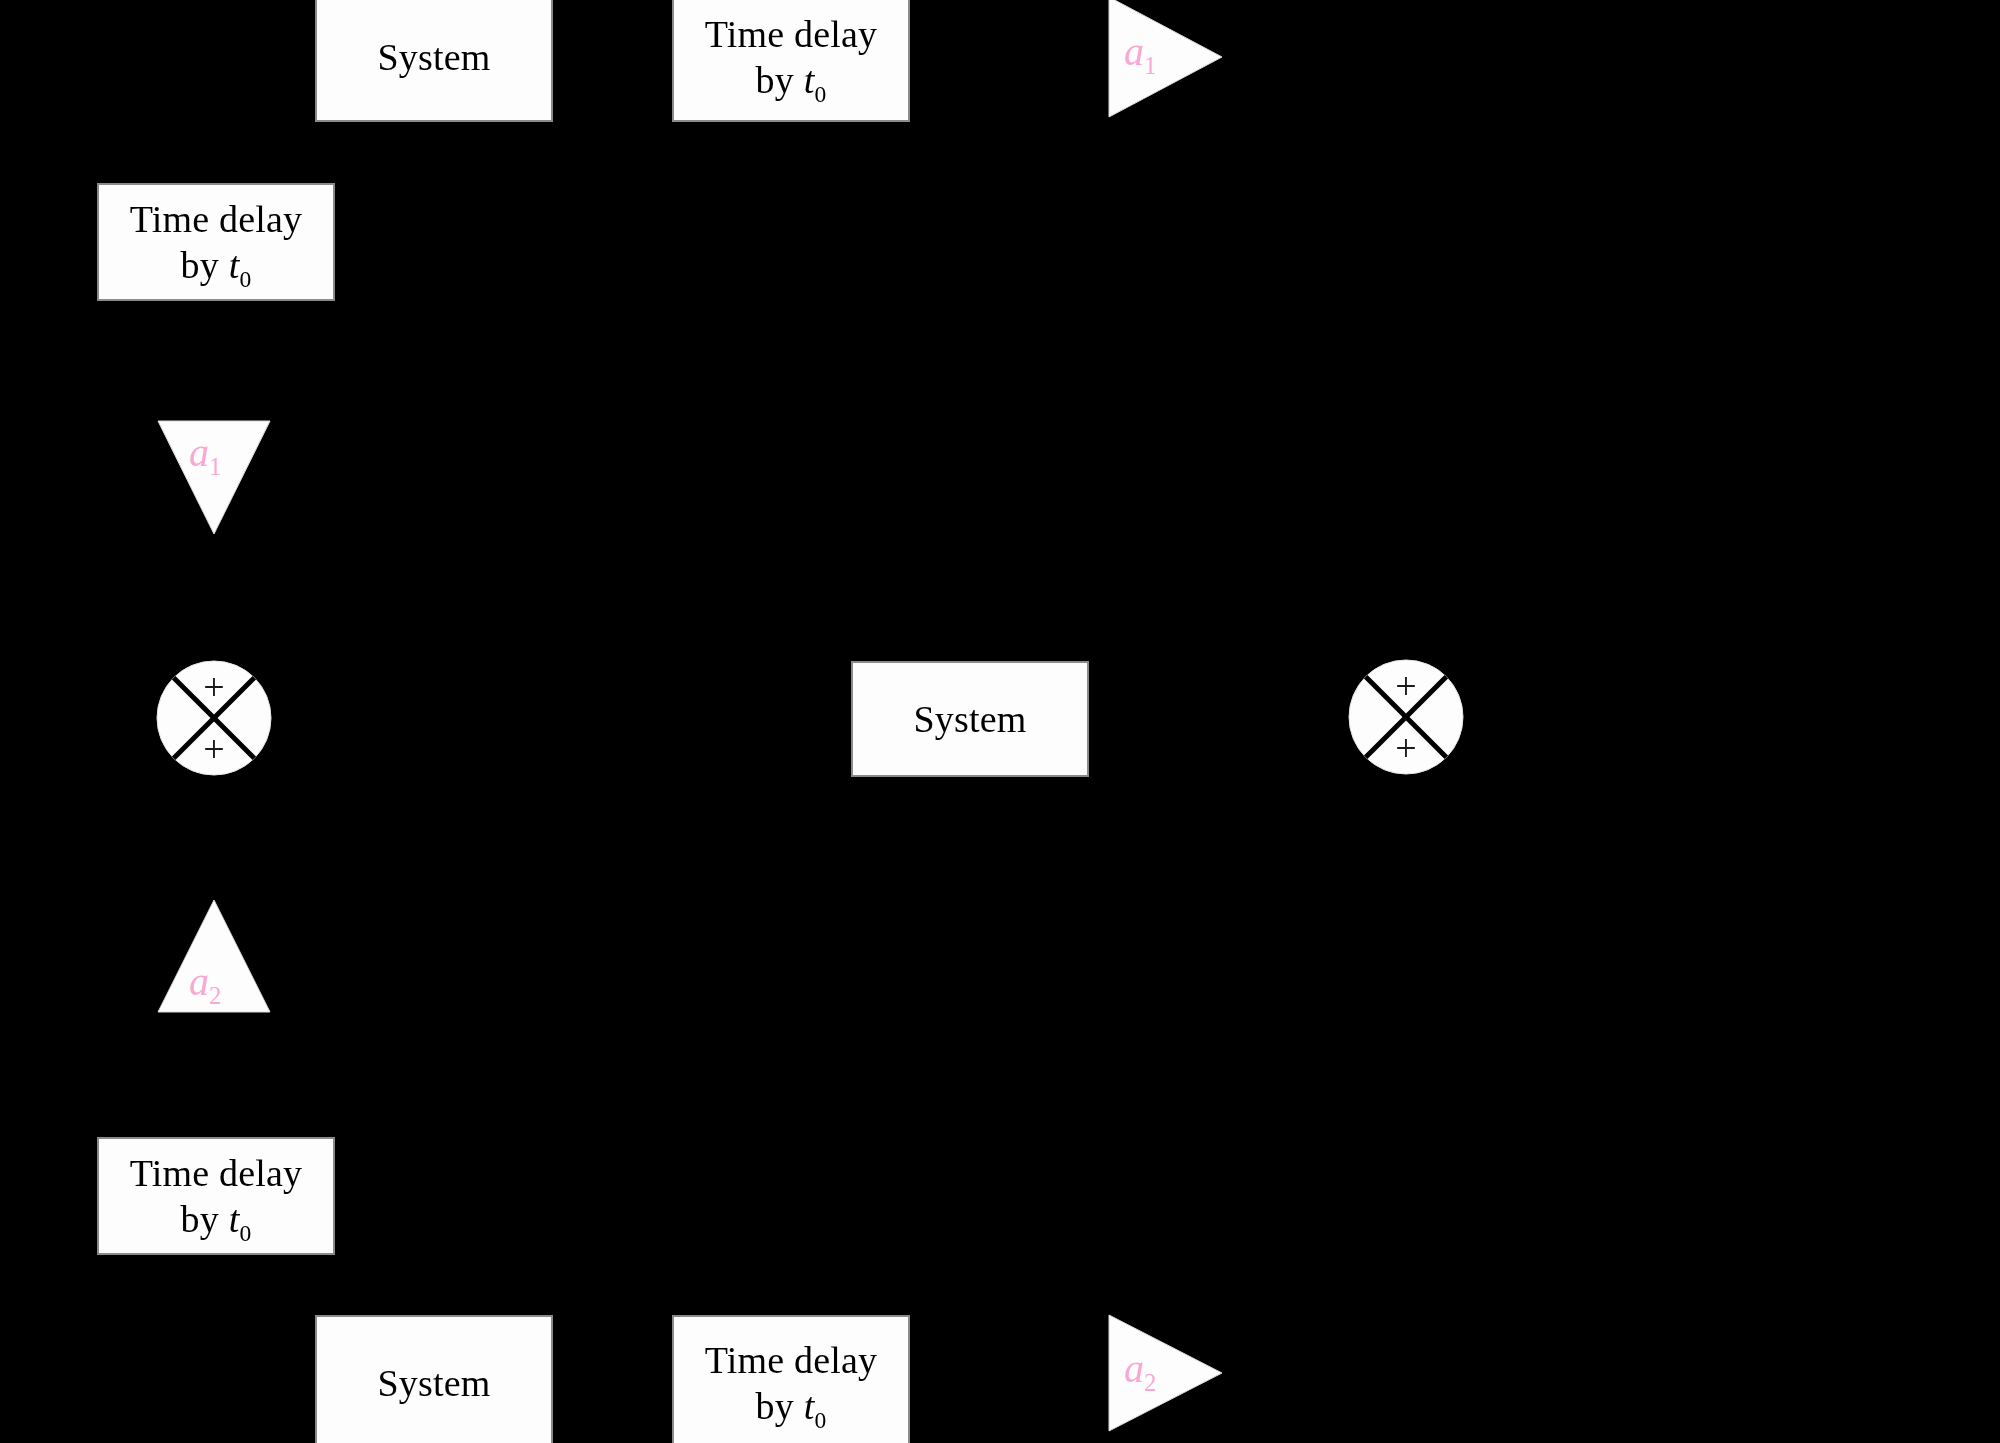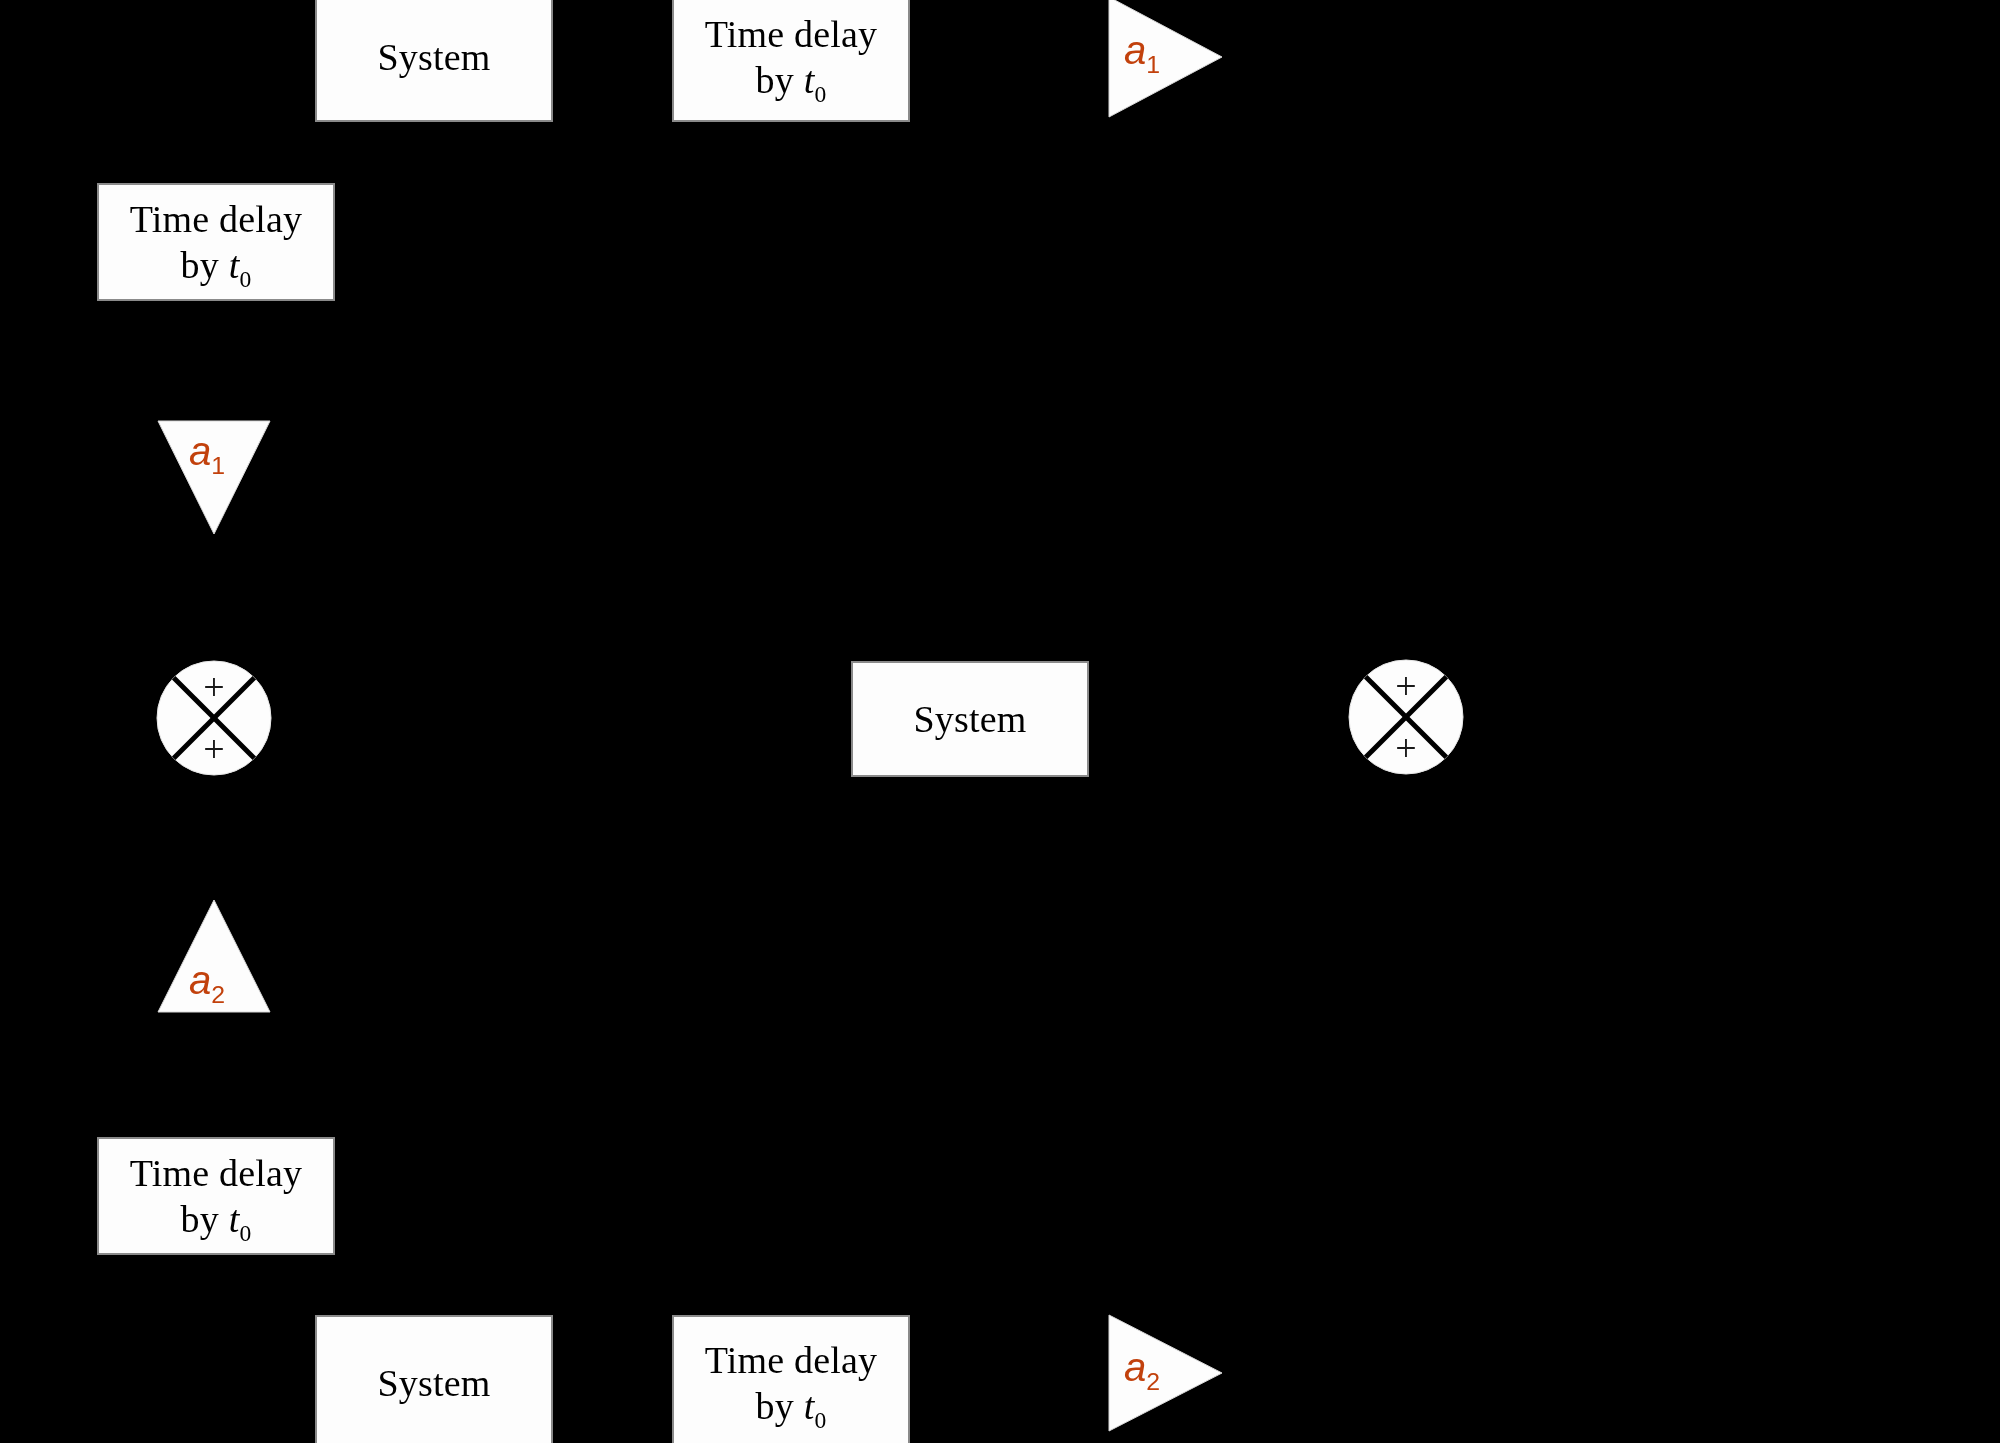"a1" .gain .gtext { color: #c2410c -> #f9a8d4; font-family: Liberation Sans, sans-serif -> Liberation Serif, serif }
